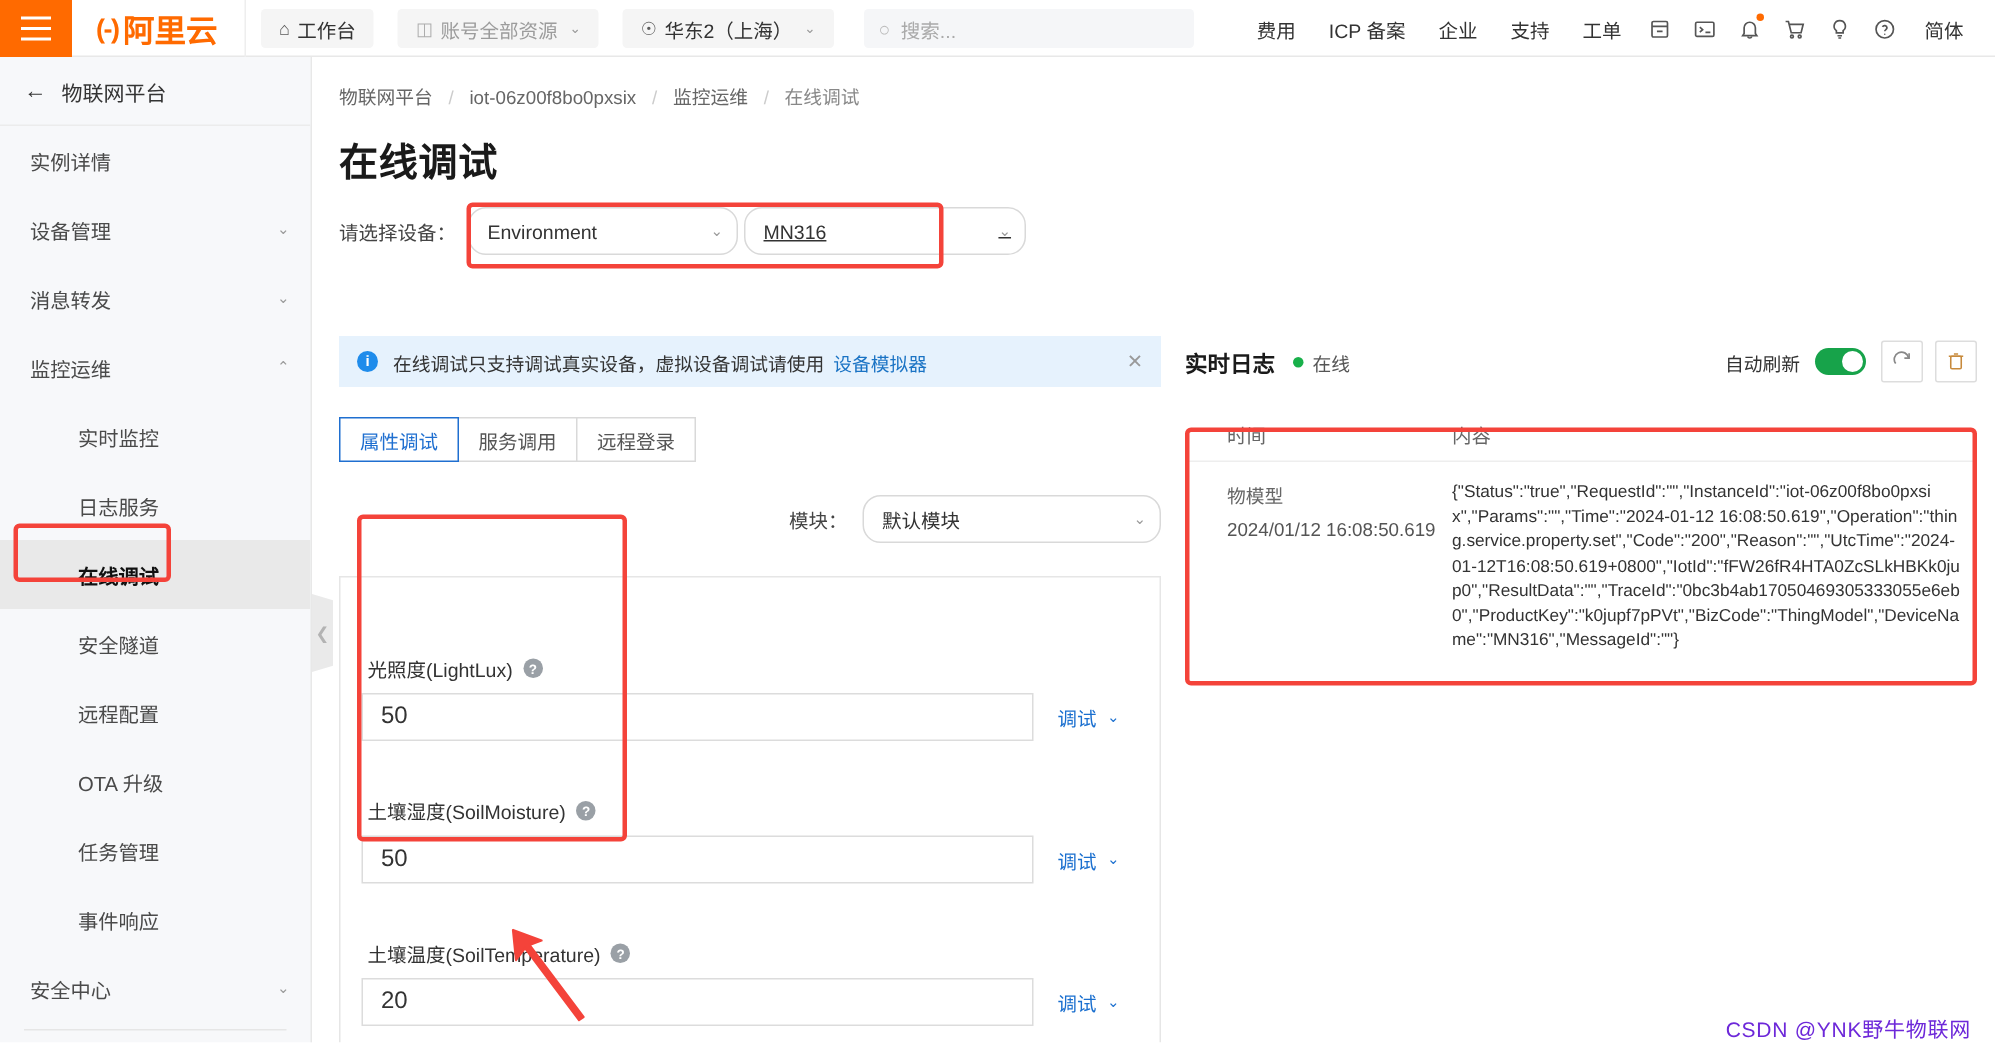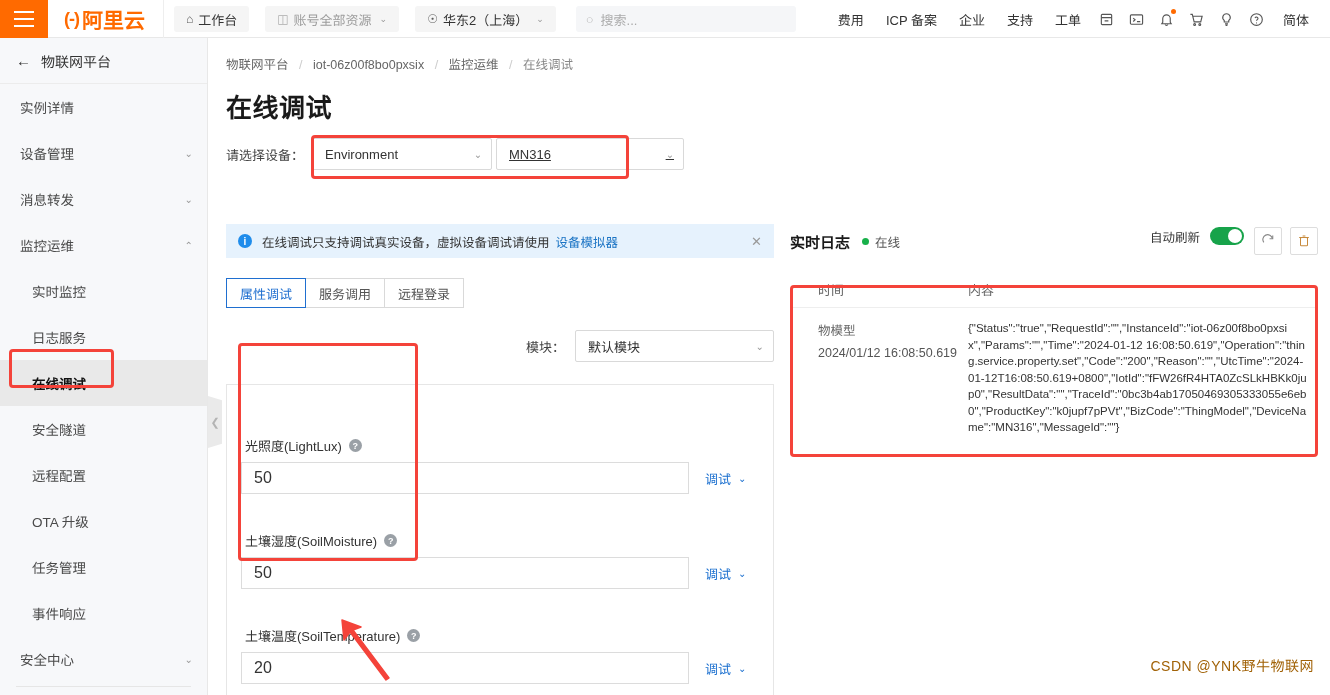"Environment" .select { border-radius: 2px -> 12px }
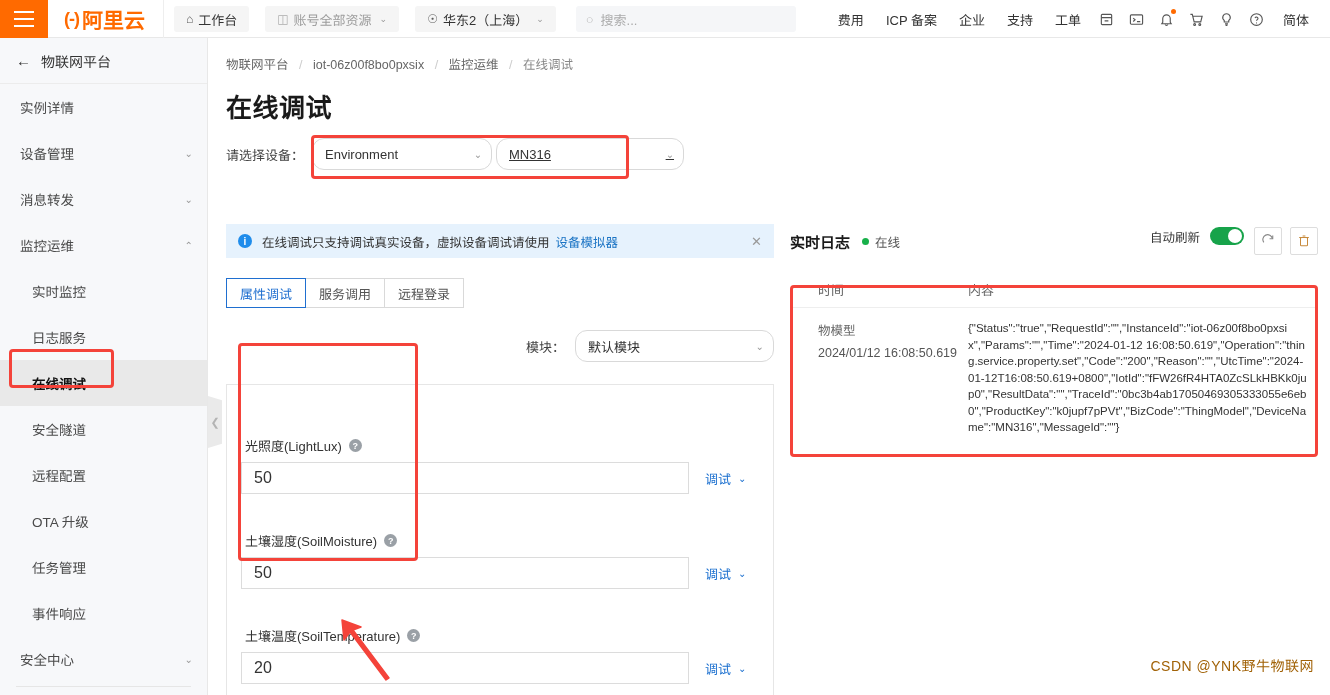"自动刷新" .rp-actions { align-items: none -> center }
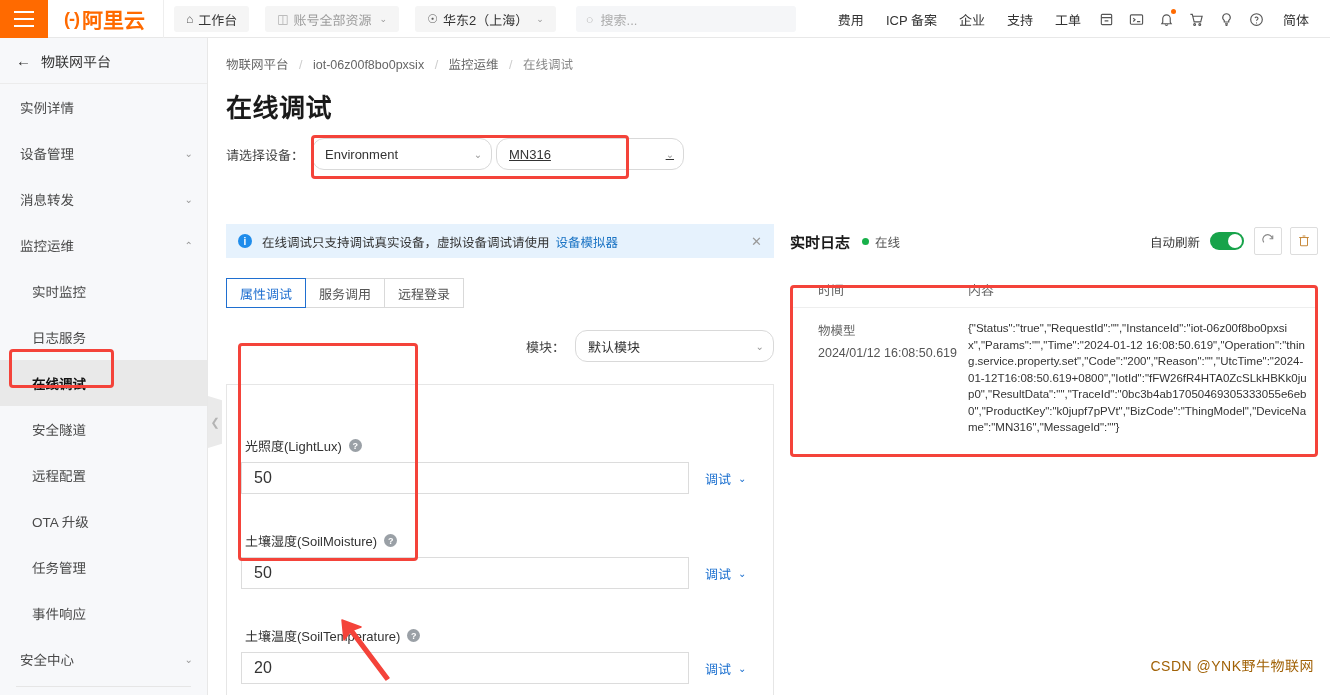"实时监控" .side-sub { padding-left: 32px -> 52px }
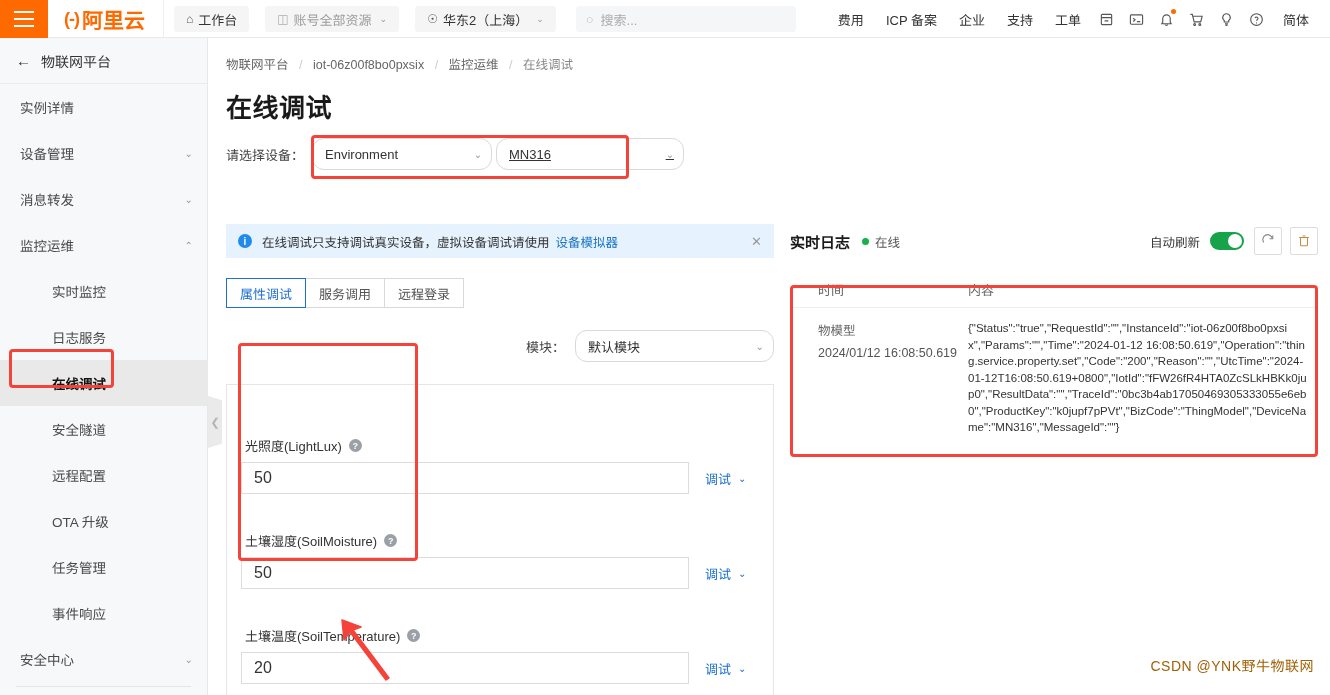"CSDN @YNK野牛物联网" .watermark { bottom: 20px -> 0; color: #a16207 -> #6d28d9 }
